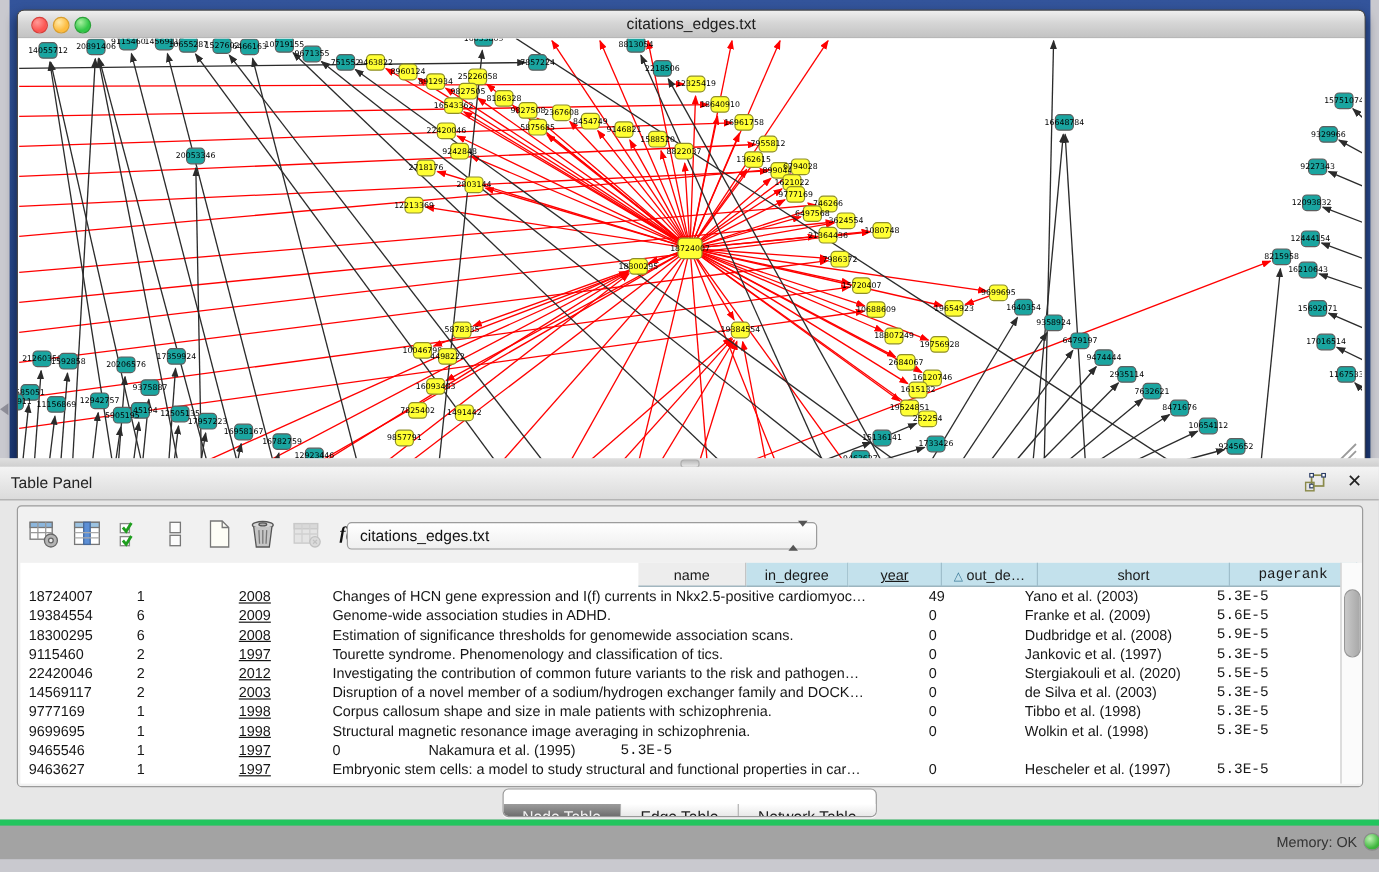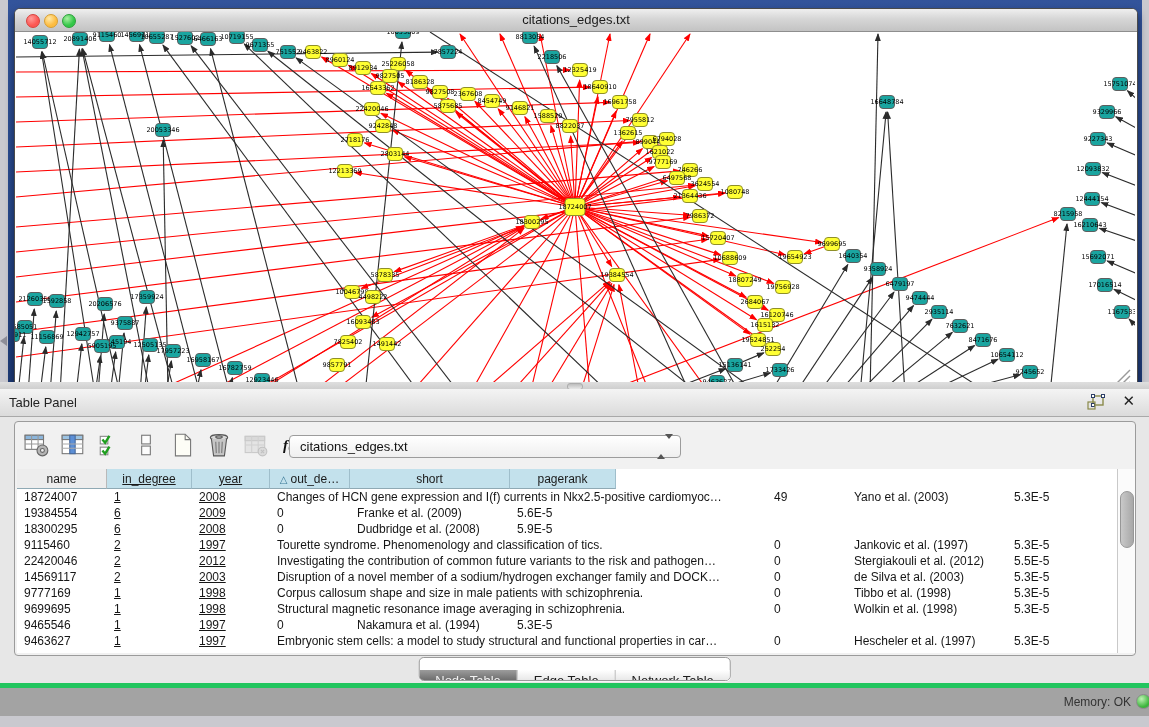"name" .thead { justify-content: none -> flex-end }
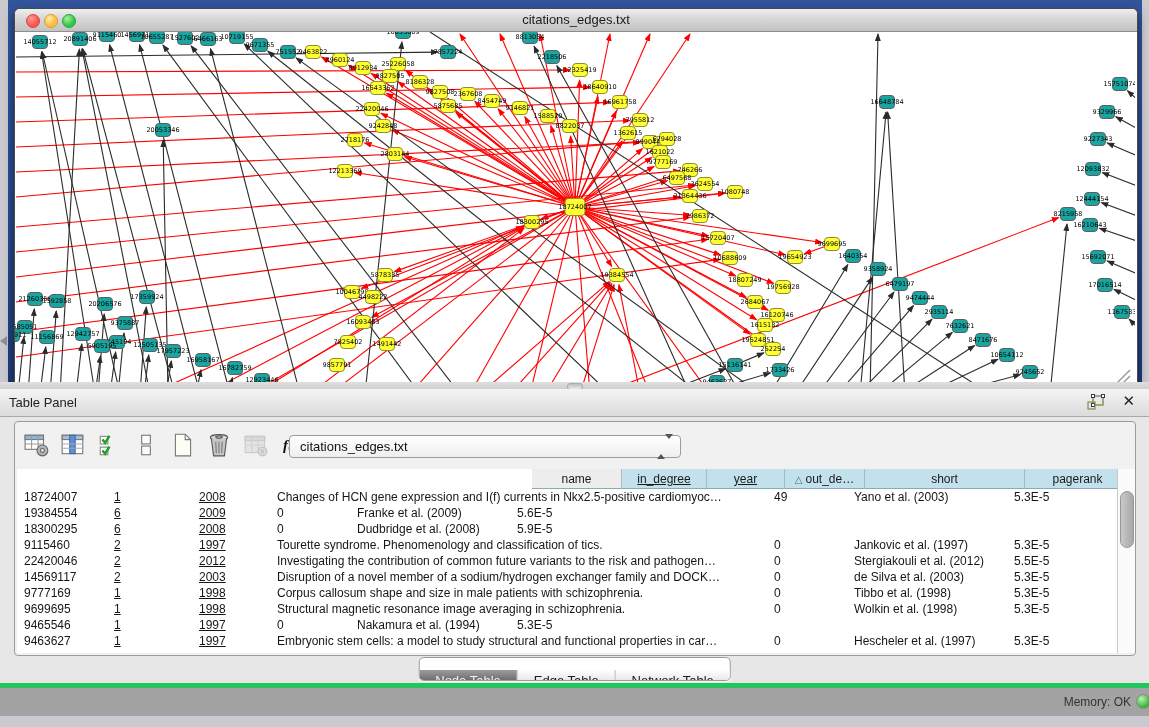"in_degree" .c1 { text-decoration: underline -> none }
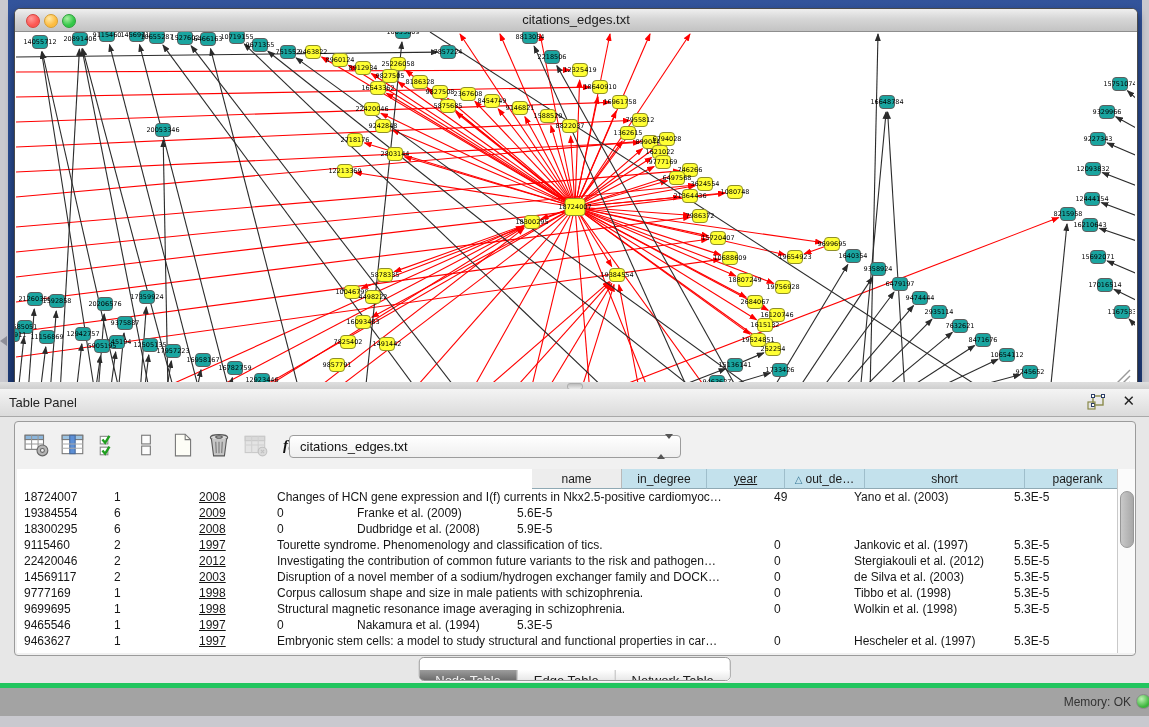"pagerank" .c6 { font-family: none -> Liberation Mono, monospace }
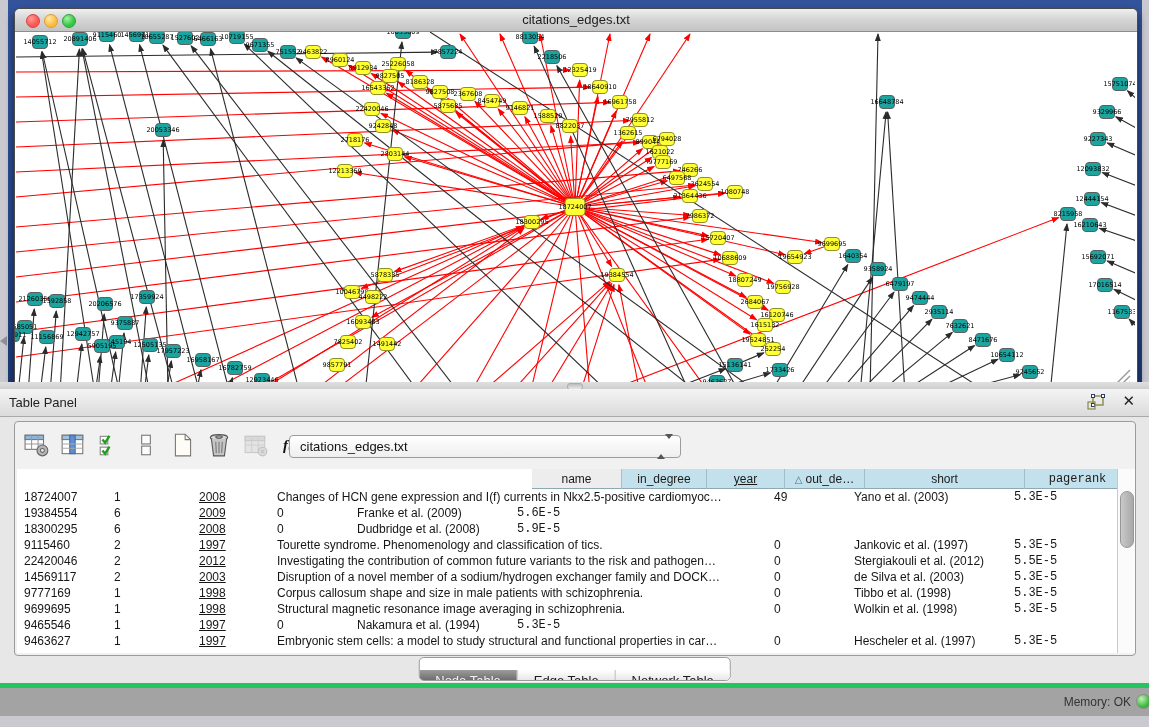"Genome-wide association studies in ADHD." div.td { html: none -> <div>Genome-wide association studies in ADHD.</div> }
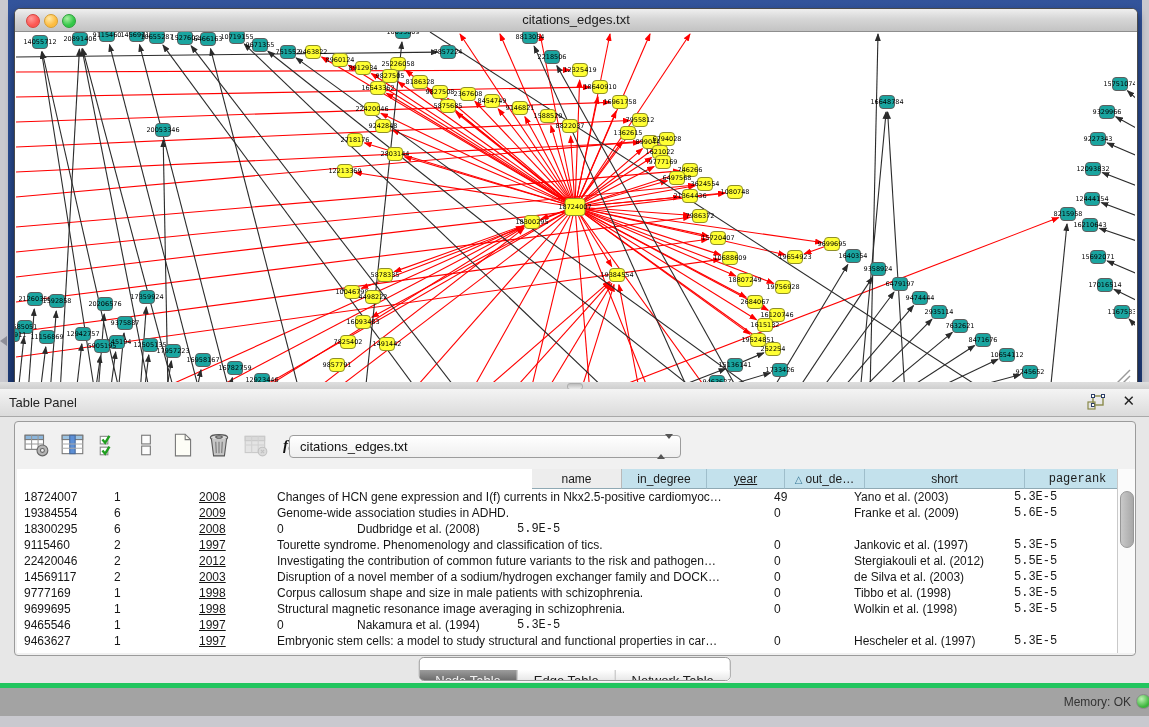"Estimation of significance thresholds" div.td { html: none -> <div>Estimation of significance thresholds for genomewide association scans.</div> }
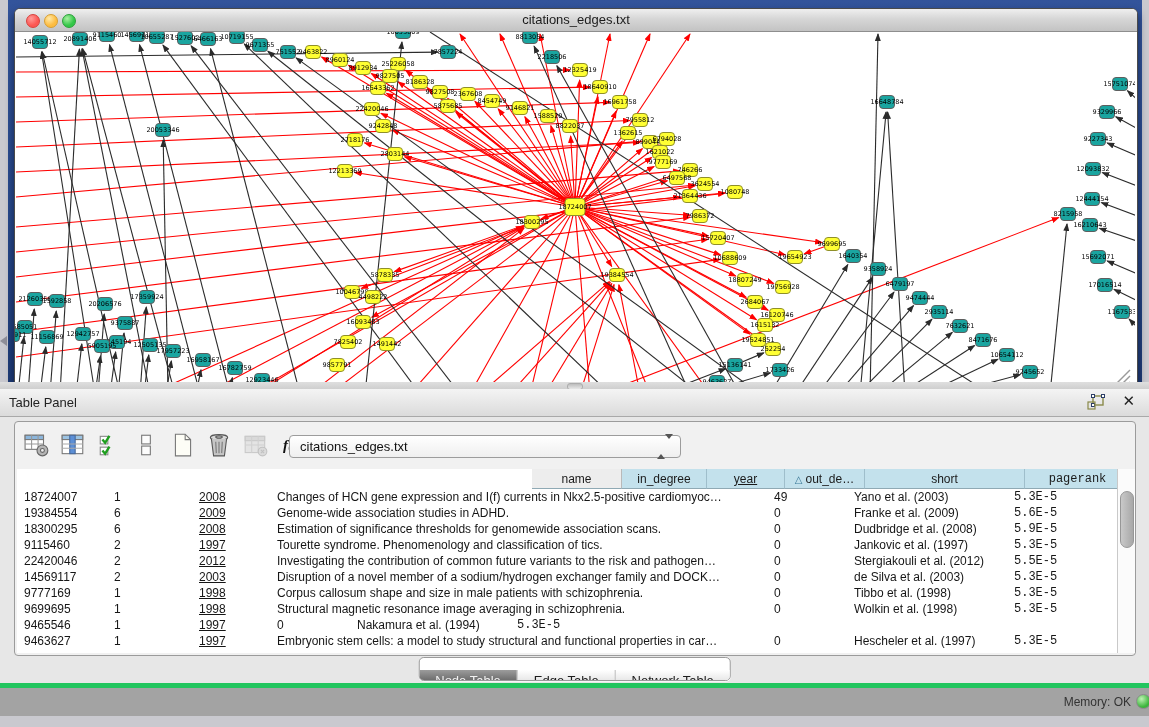"Stergiakouli et al. (2012)" div.td { text: 2012 -> 2020 }
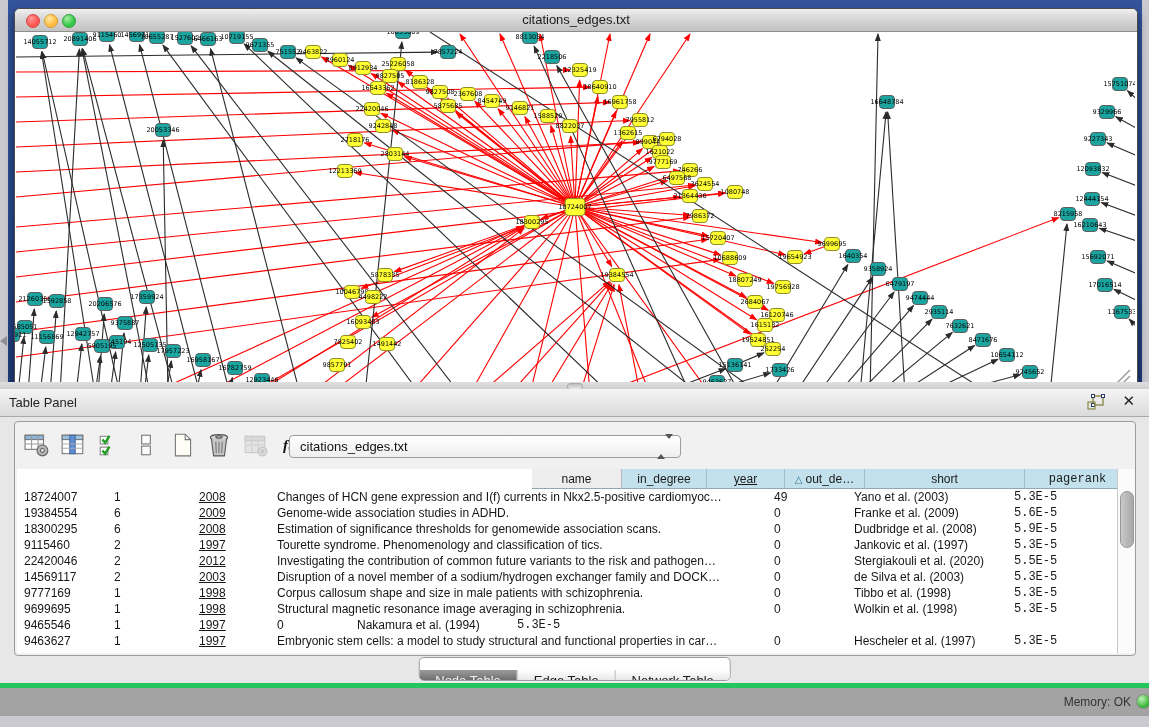"Nakamura et al. (1994)" div.td { text: 1994 -> 1995 }
